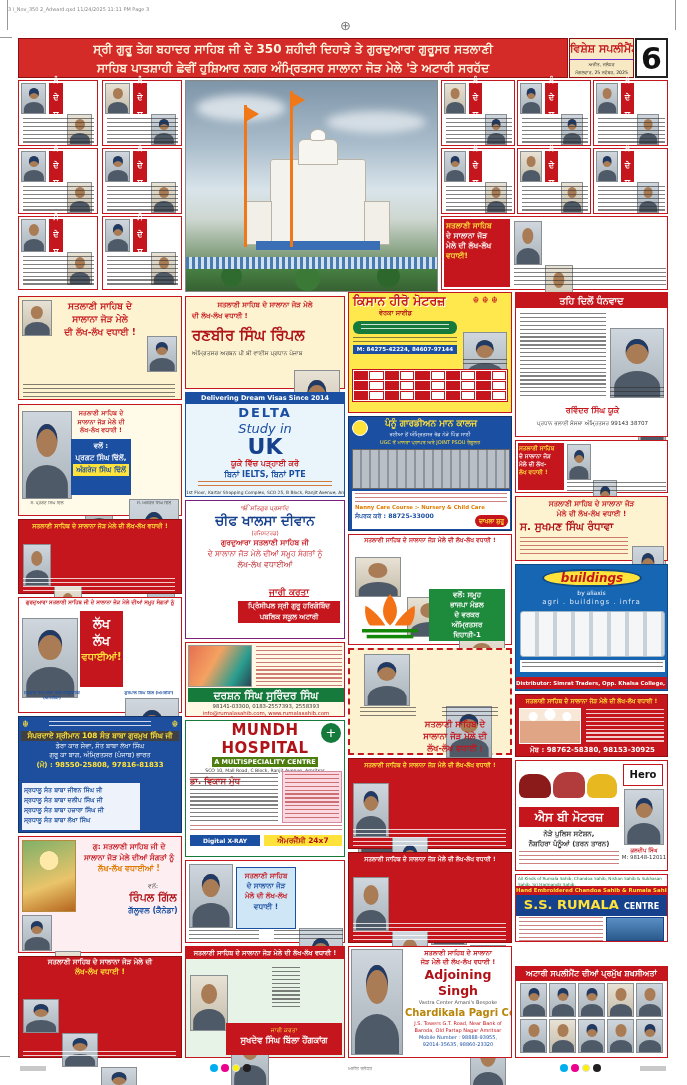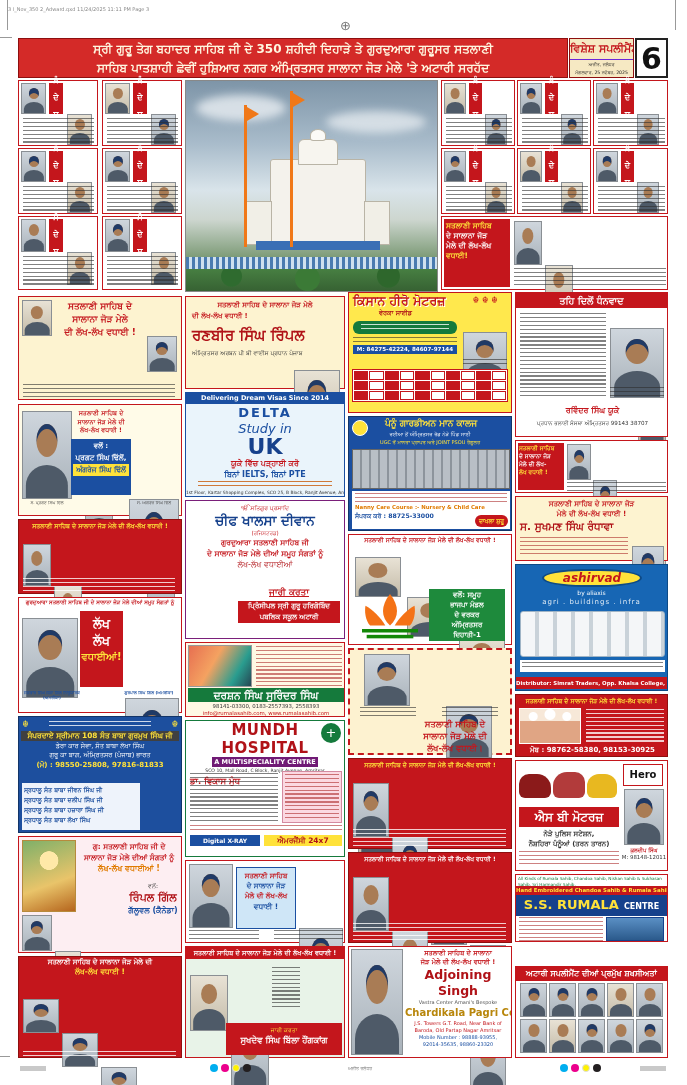"ਦੇ ਸਾਲਾਨਾ ਜੋੜ ਮੇਲੇ ਦੀਆਂ" div.ctr { font-weight: bold -> normal }
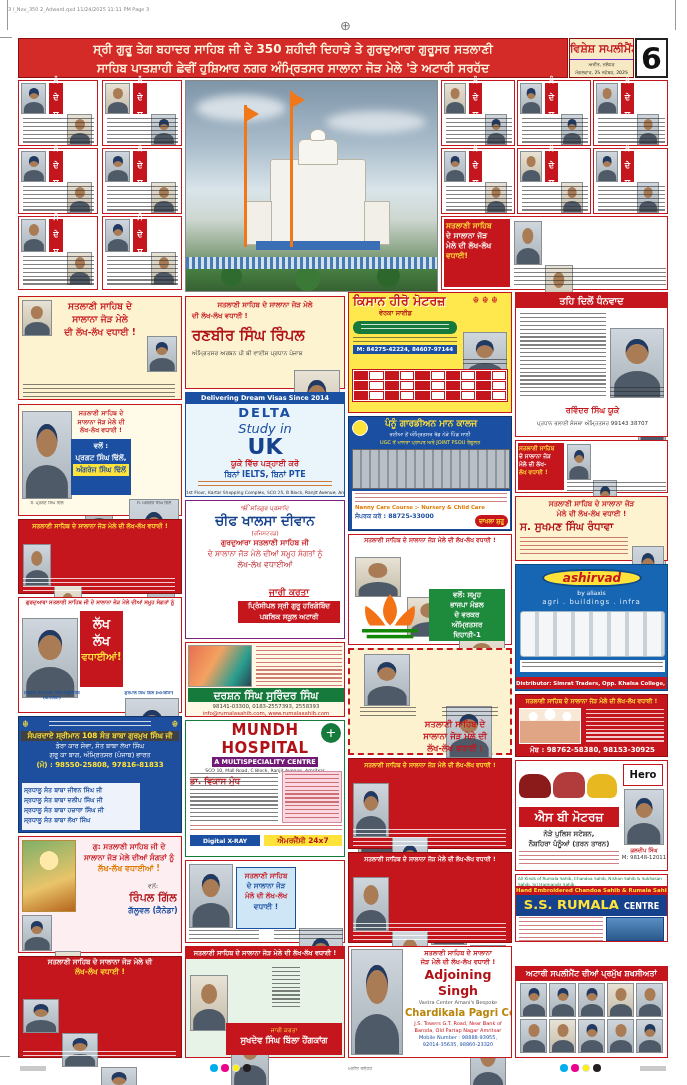"ashirvad" div.ab { text: ashirvad -> buildings }
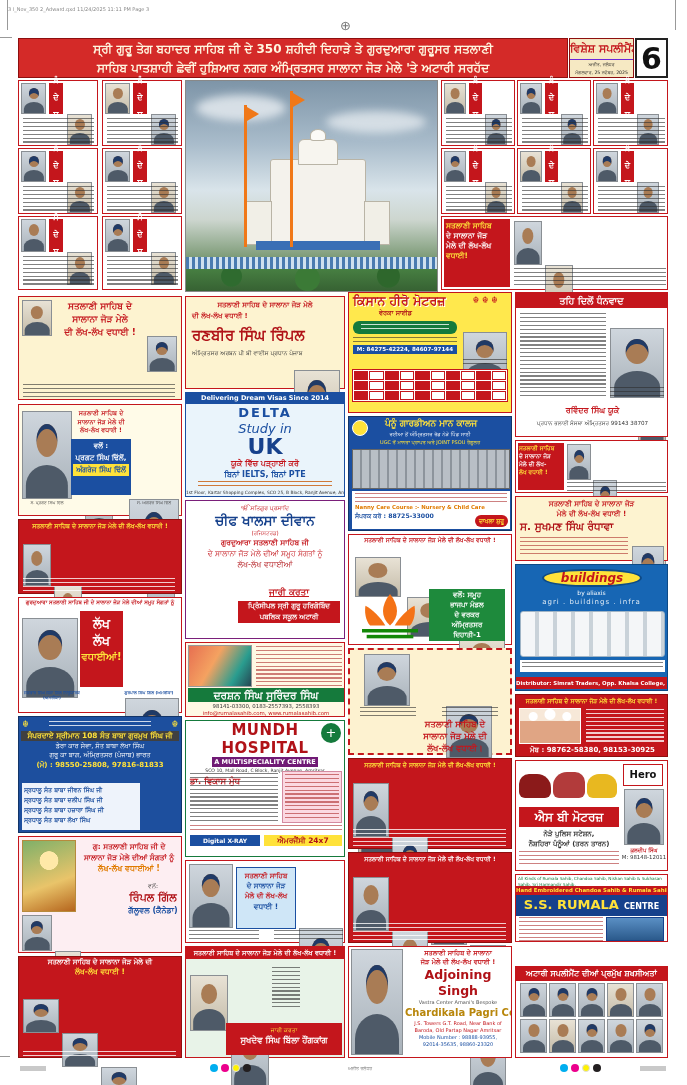"A MULTISPECIALITY CENTRE" div.ctr { background: #701a75 -> #4d7c0f }
